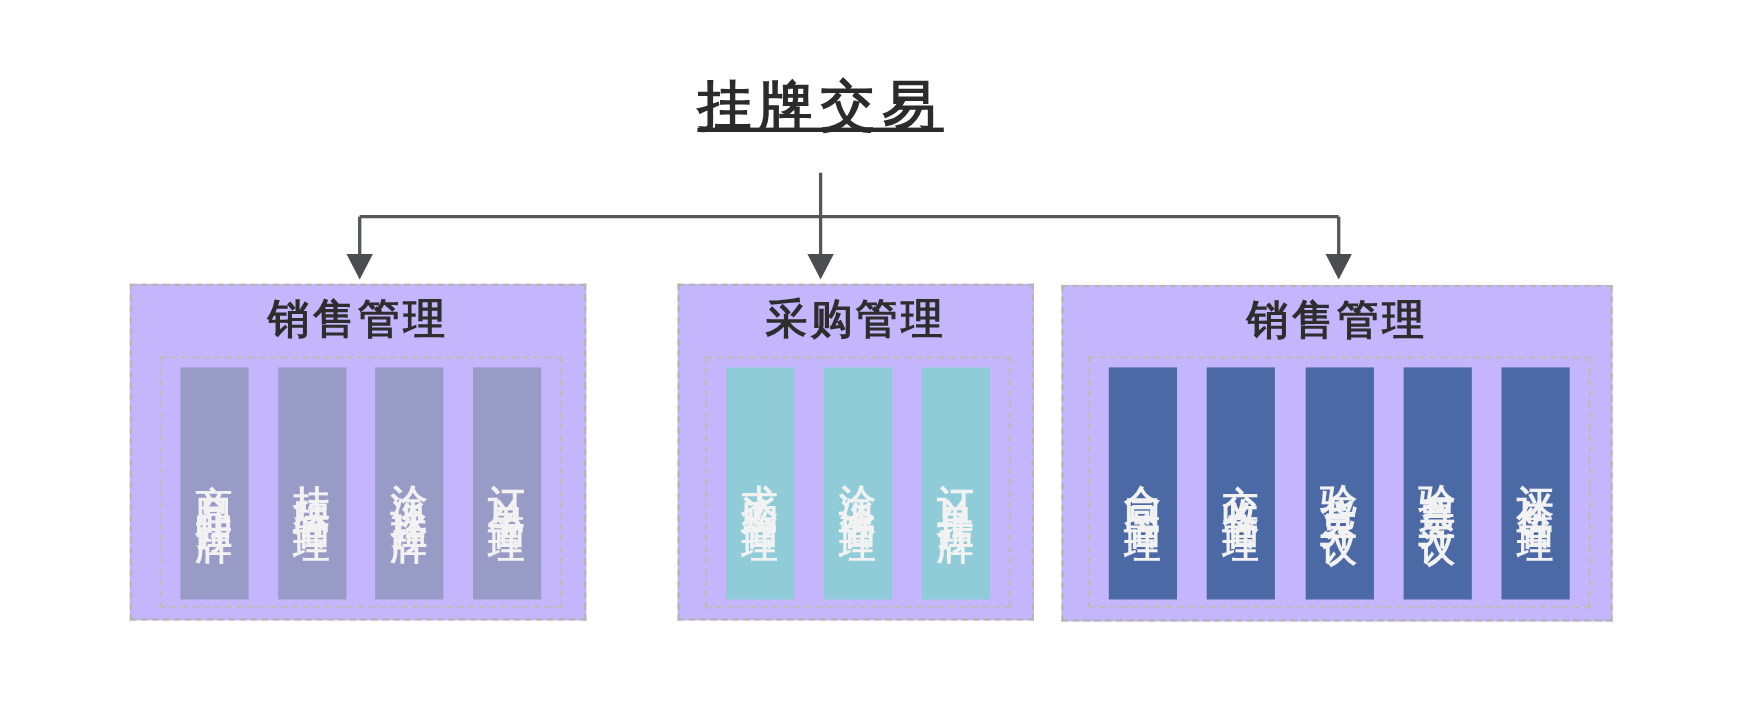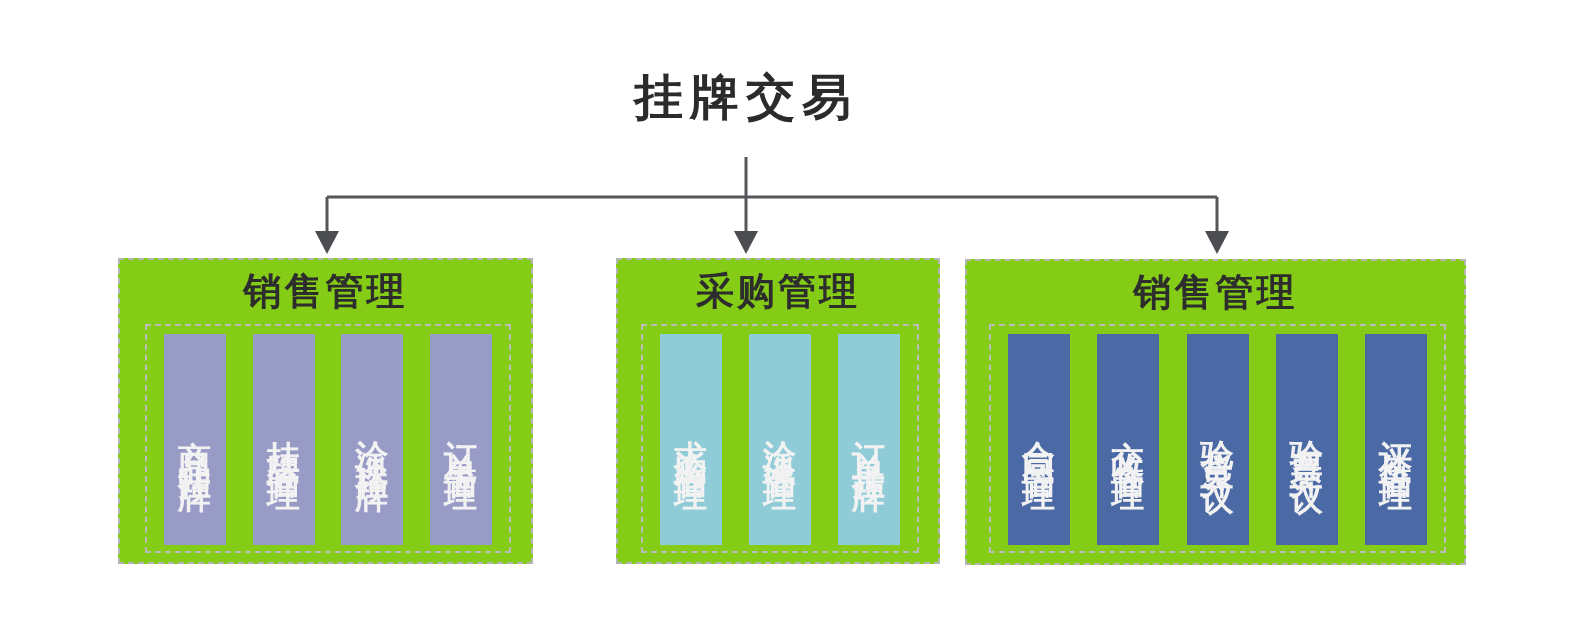"挂牌交易" .page-title { text-decoration: none -> underline }
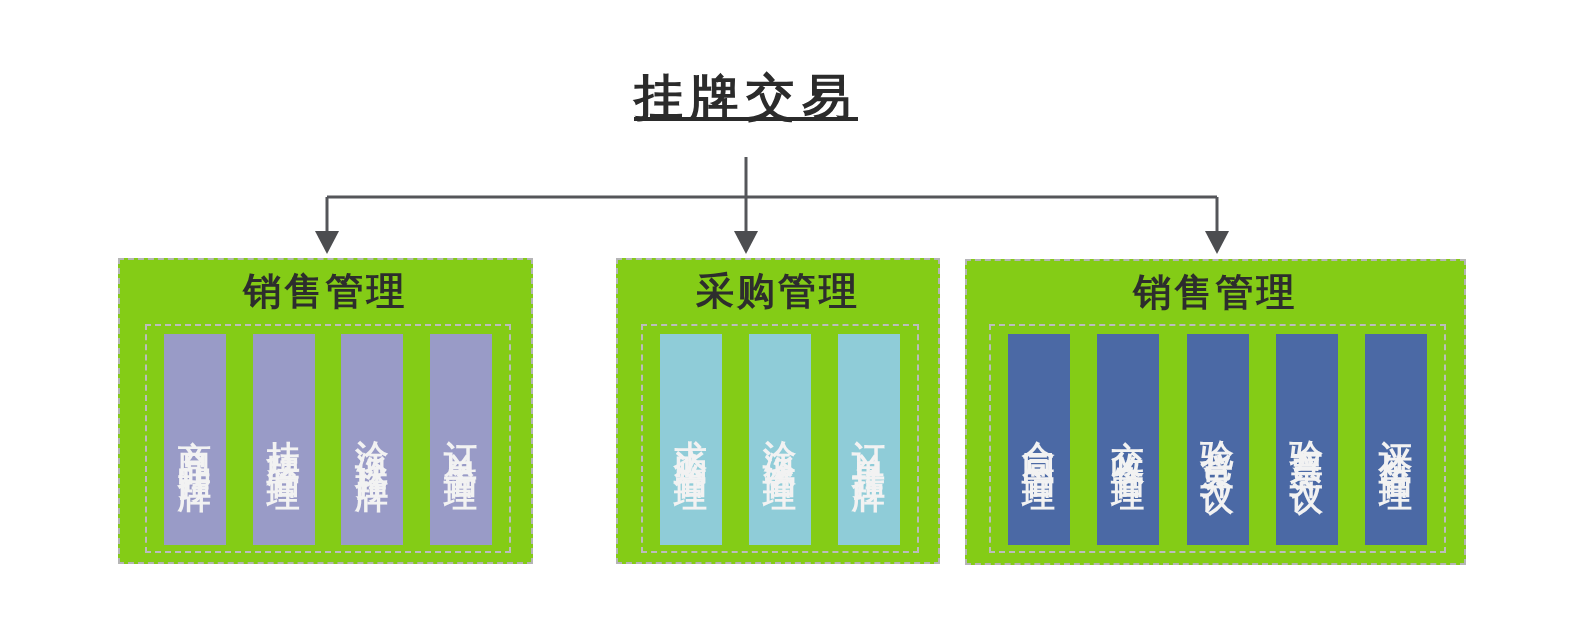"销售管理" .group { background: #84cc16 -> #c4b5fd }
